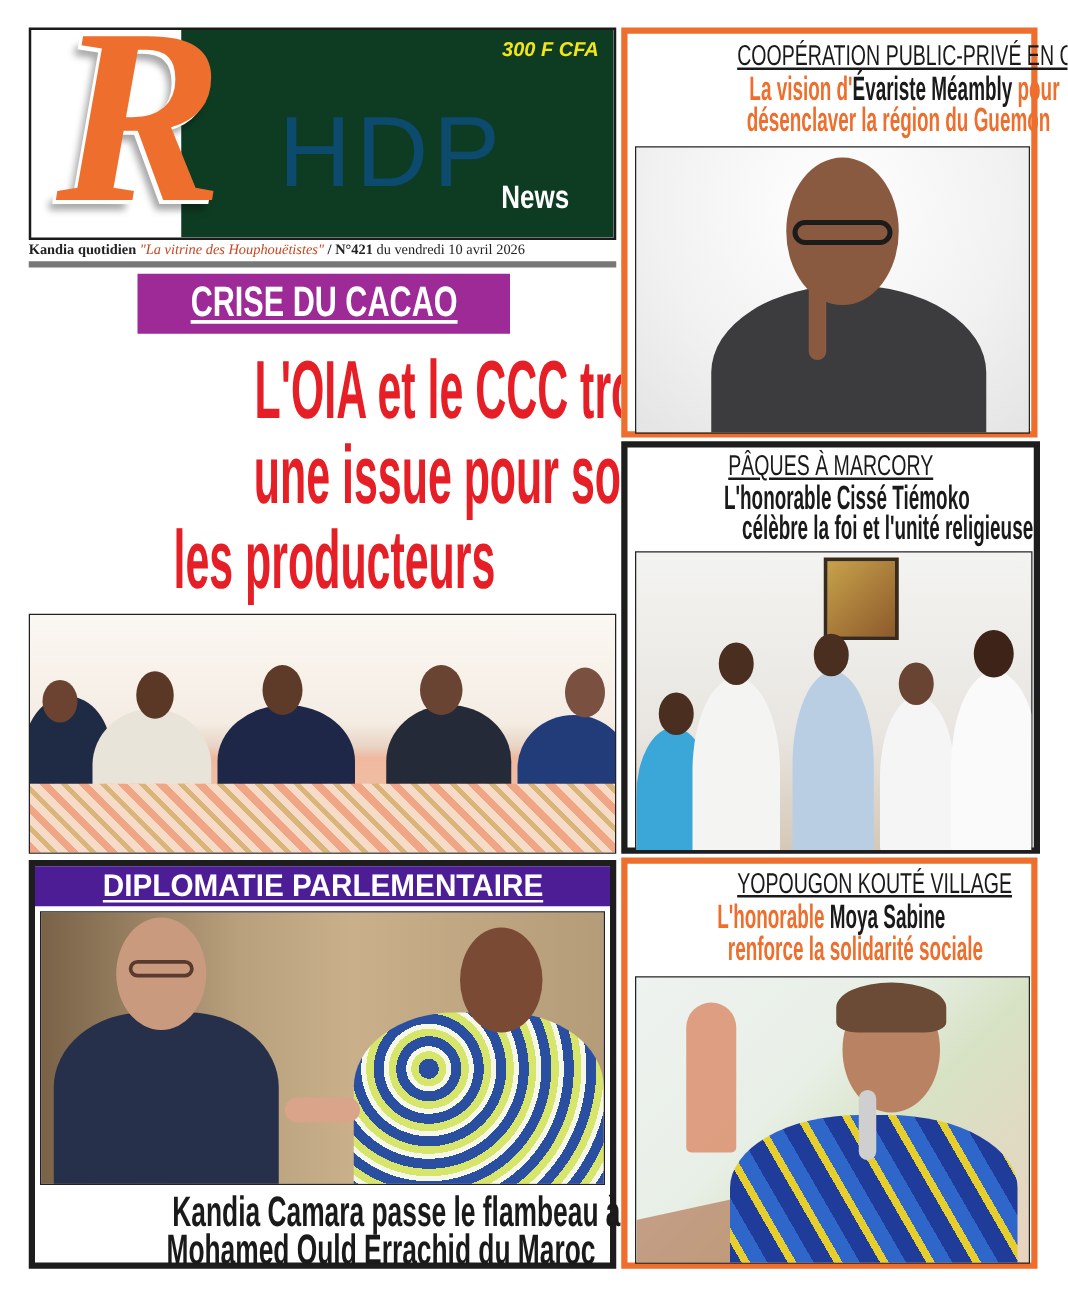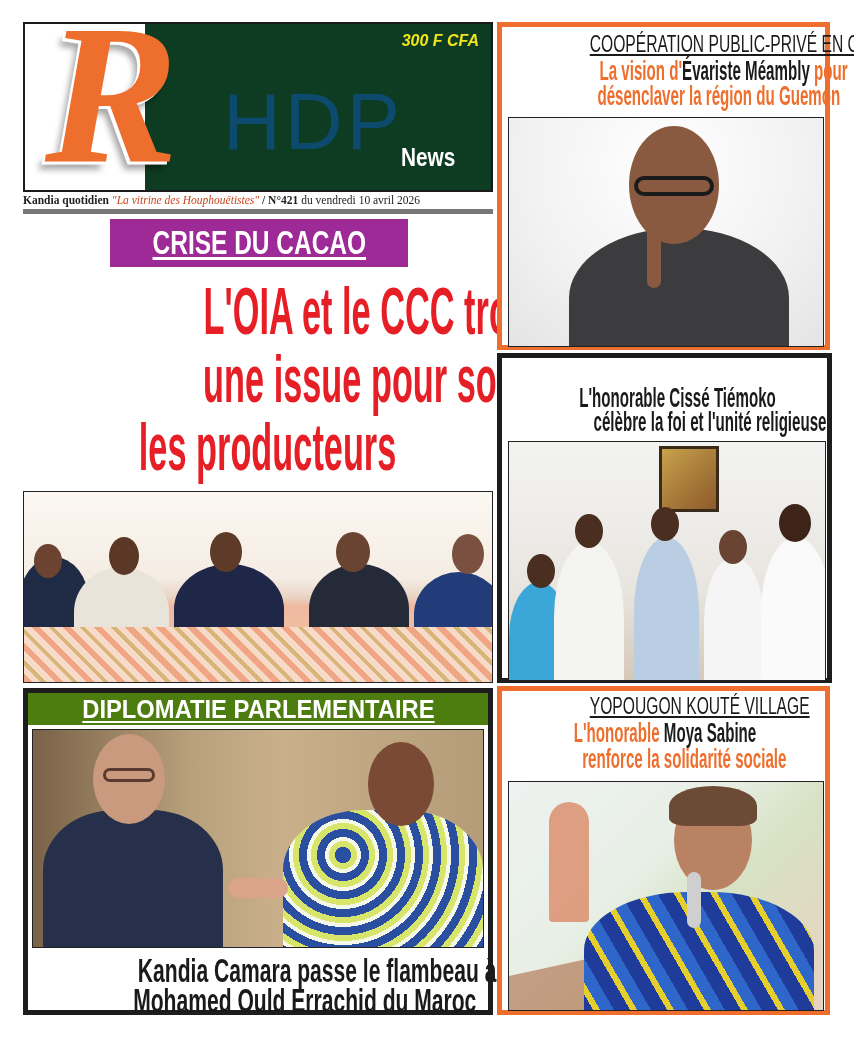"PÂQUES À MARCORY" div.kick-r { html: none -> <div> <span>PÂQUES À MARCORY</span> </div> }
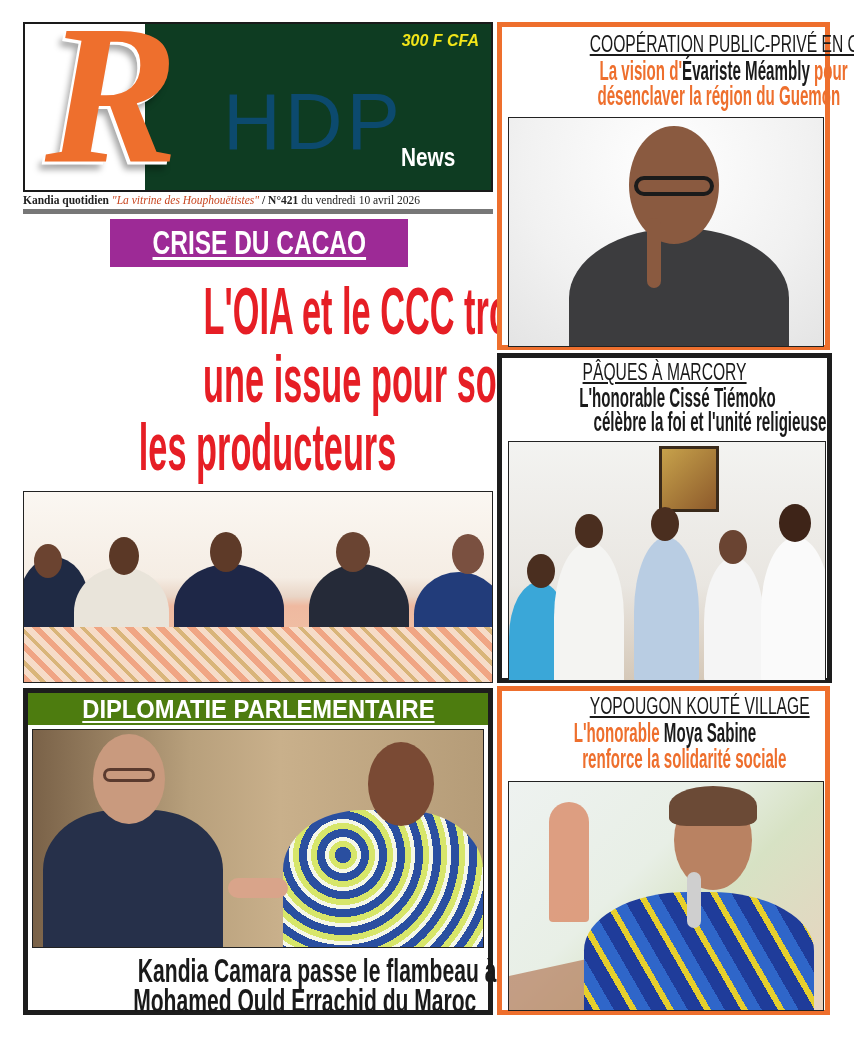"DIPLOMATIE PARLEMENTAIRE" #diplo-kicker { background: #4d7c0f -> #4c1d95 }
